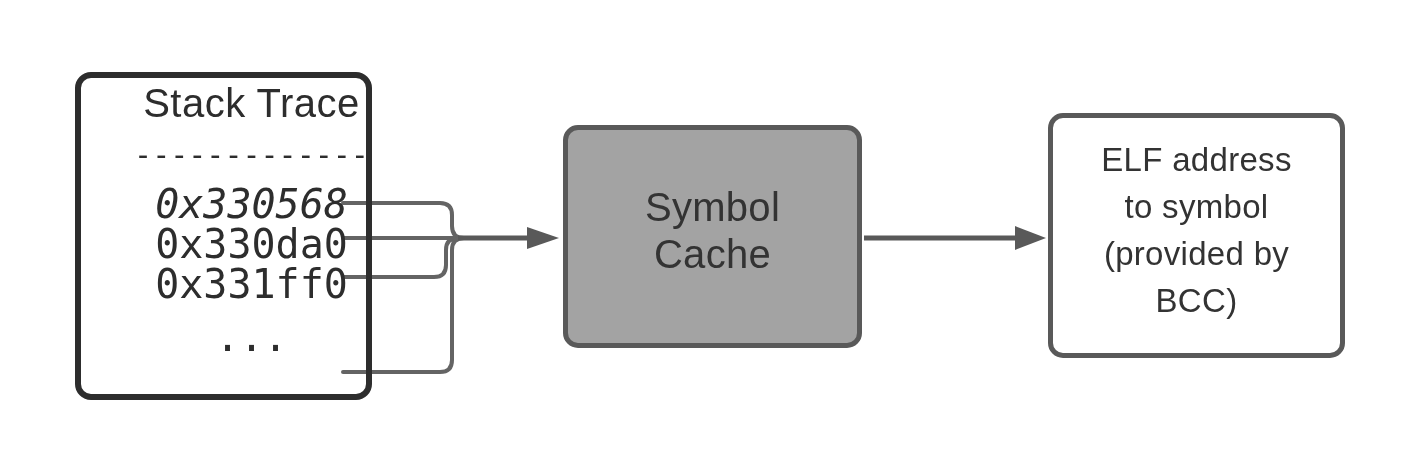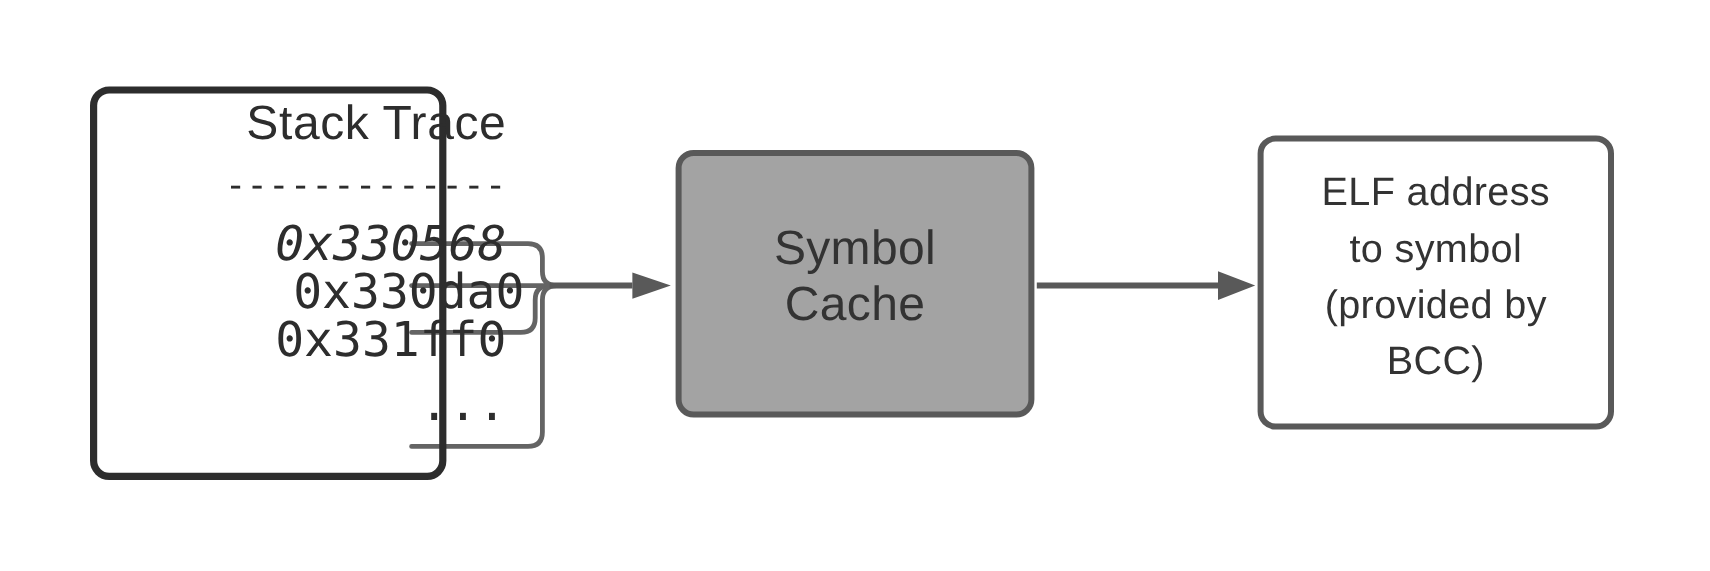"Stack Trace" #stack-box .abs { text-align: right -> center }
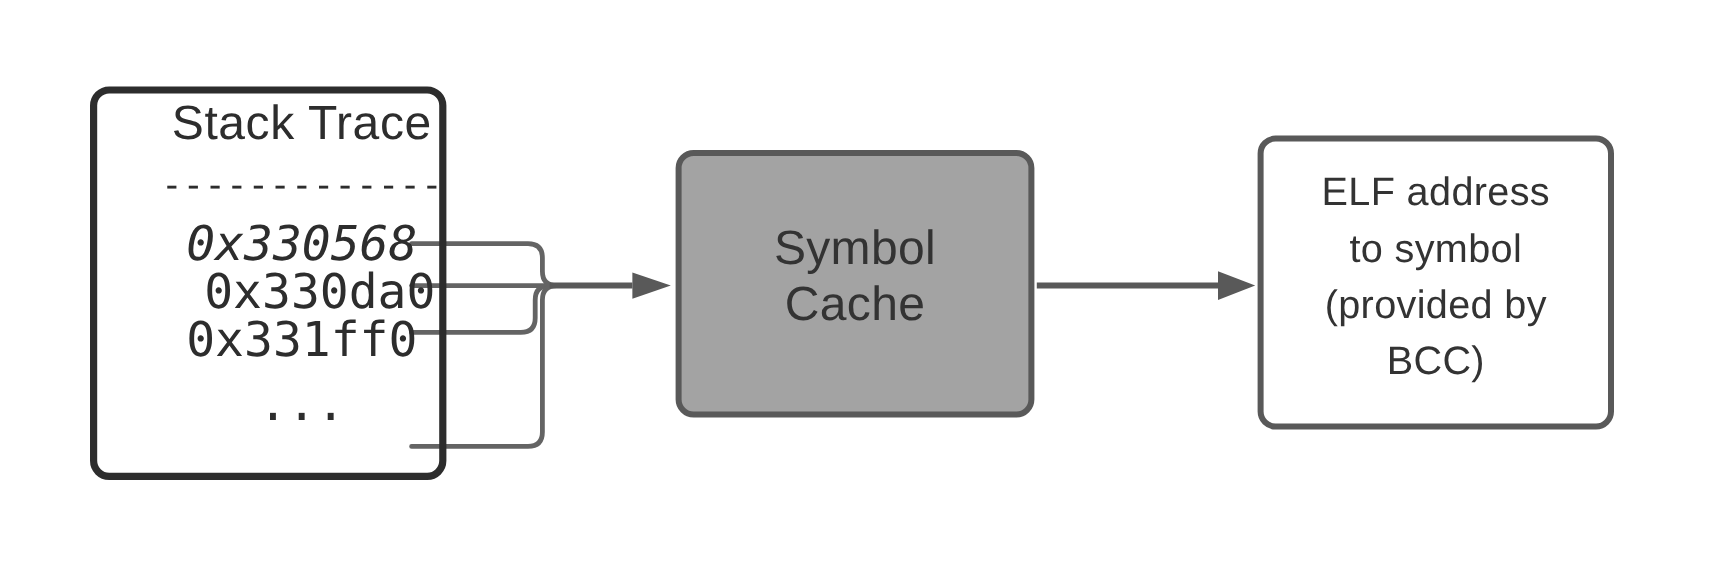"0x330da0" .stack-line.l1 { padding-left: 15px -> none }
